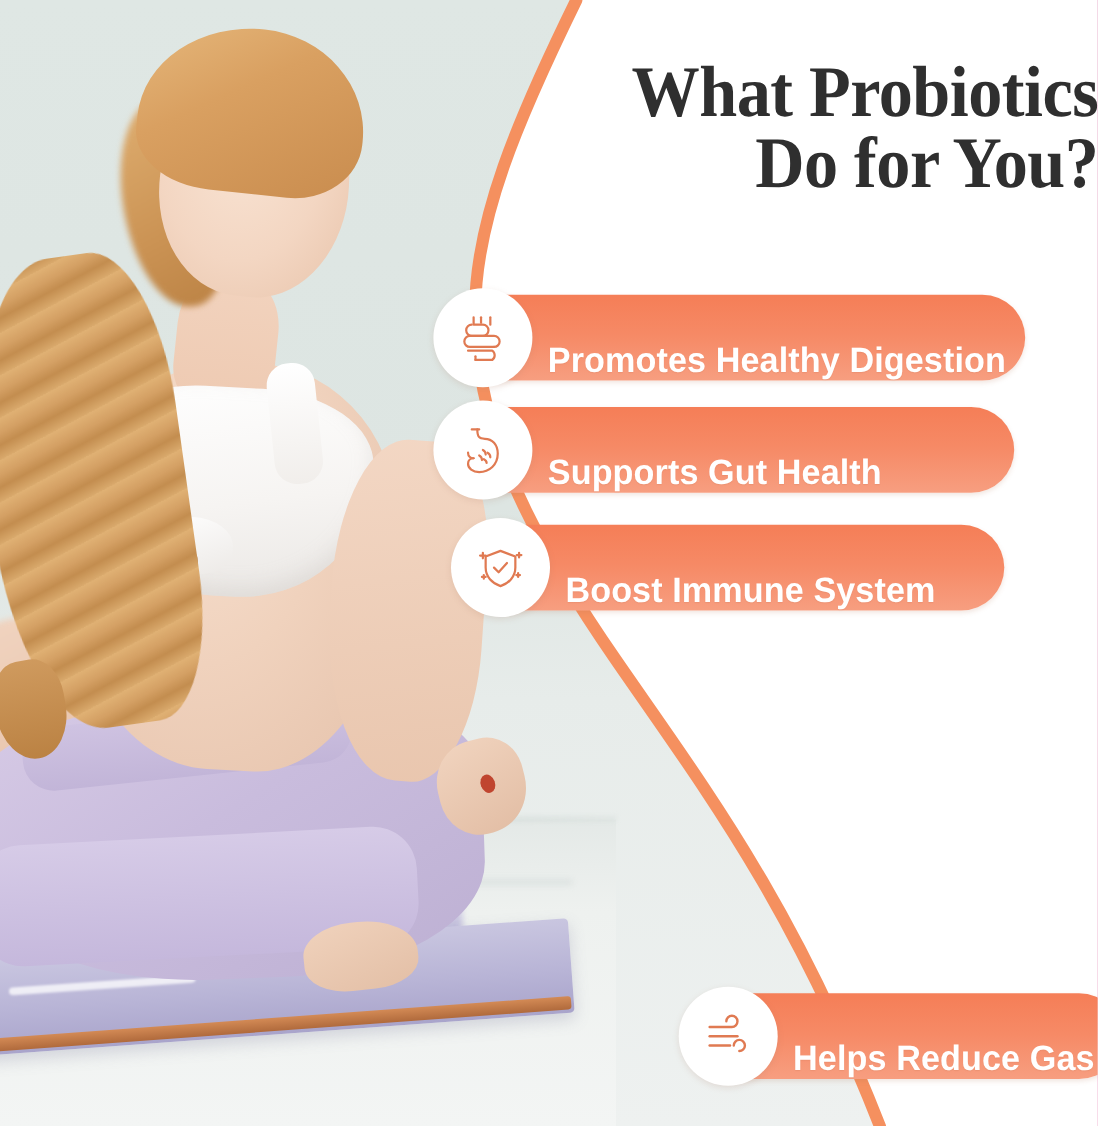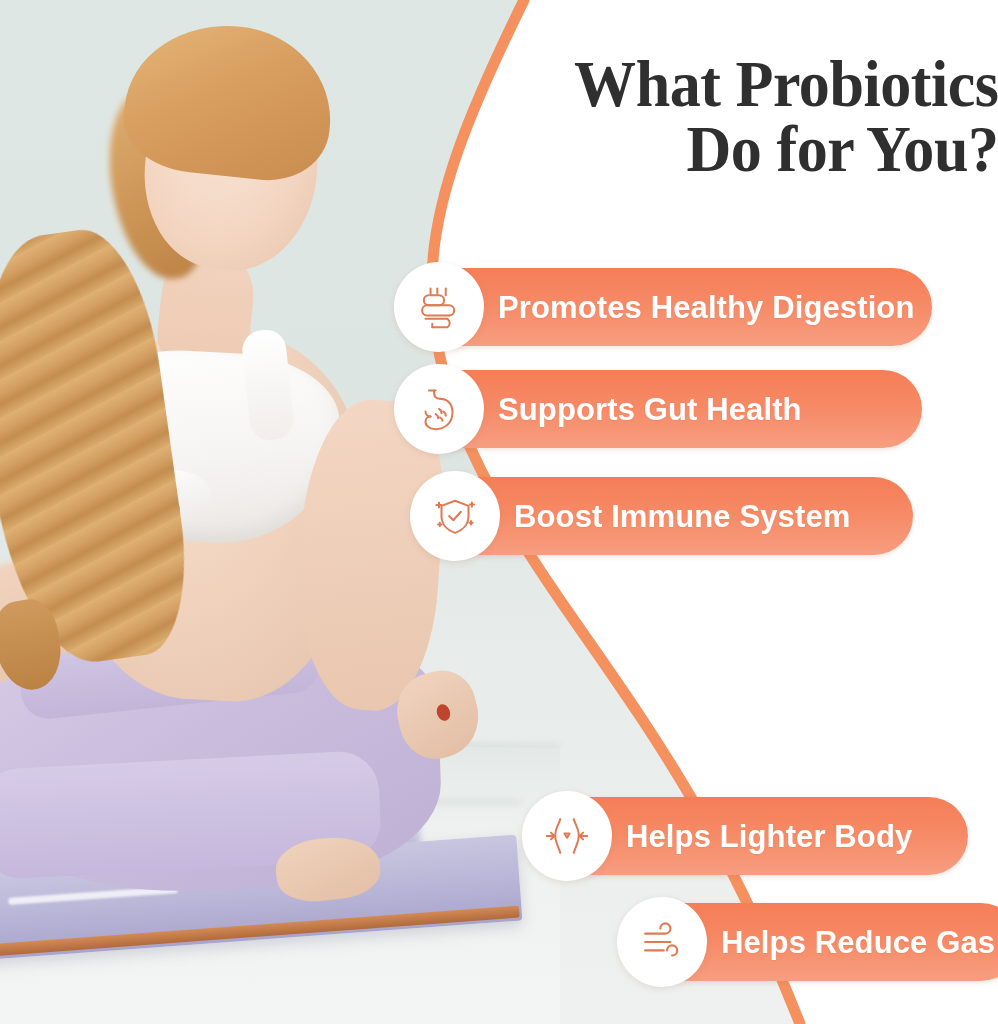"Promotes Healthy Digestion" .pill { align-items: center -> flex-end }
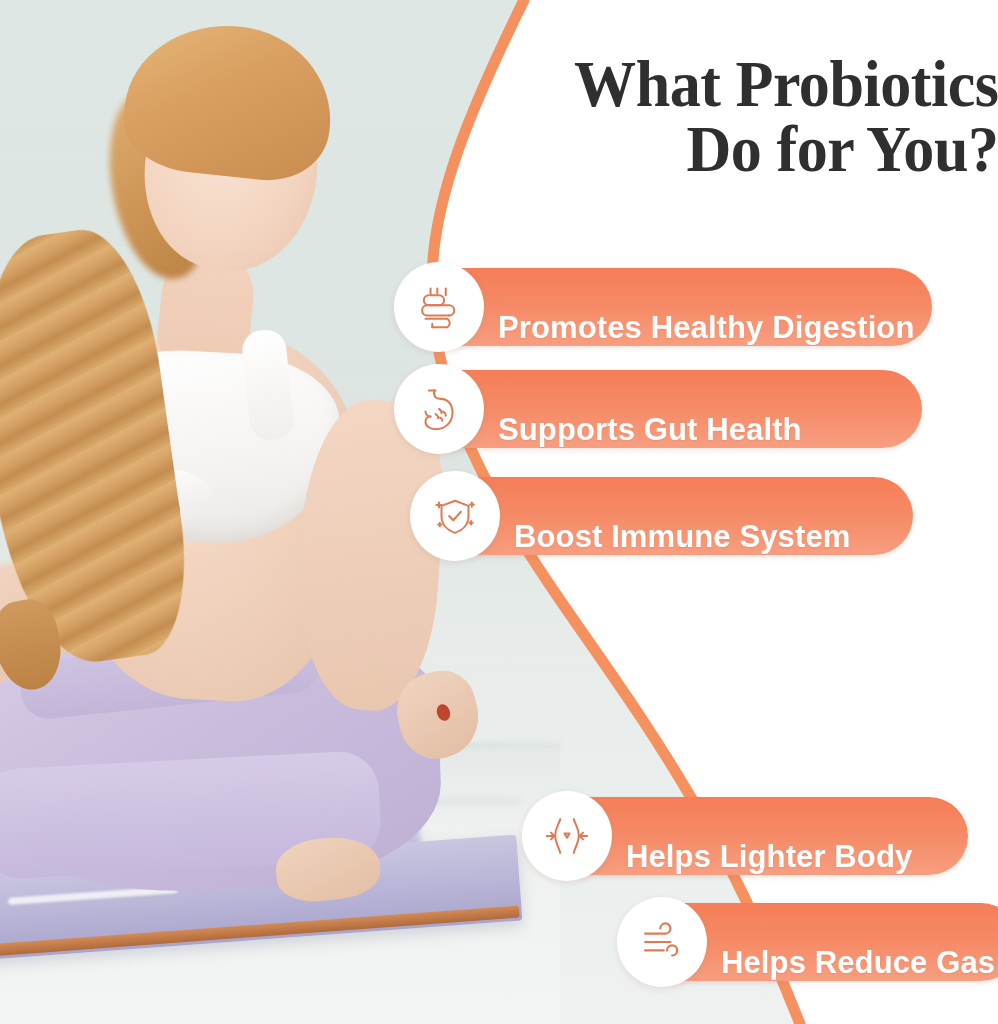"Helps Lighter Body" div.pill { html: <div> <div></div> <div> <svg> <path></path> <path></path> <path></path> <path></path> <path></path> <path></path> <path></path> </svg> </div> <div>Helps Lighter Body</div> </div> -> none }
